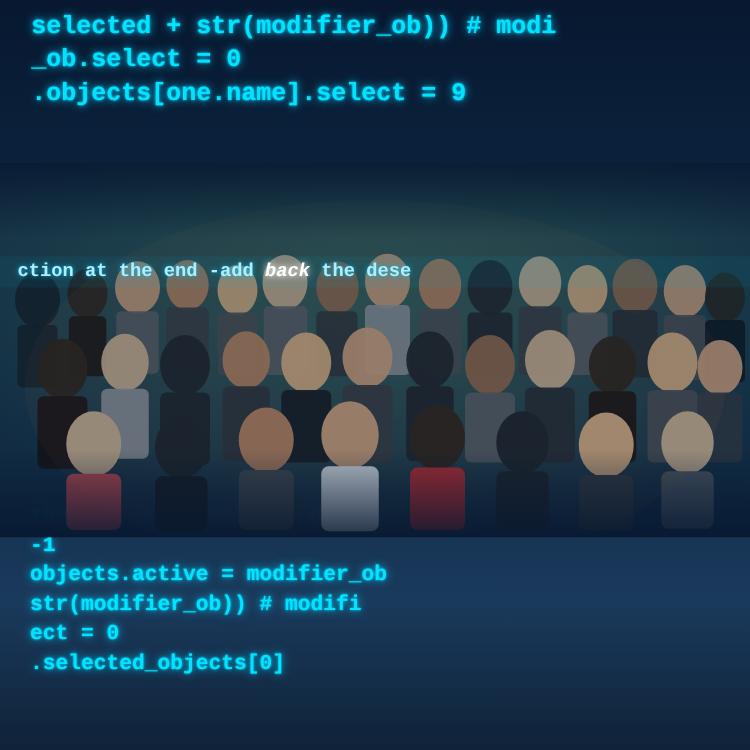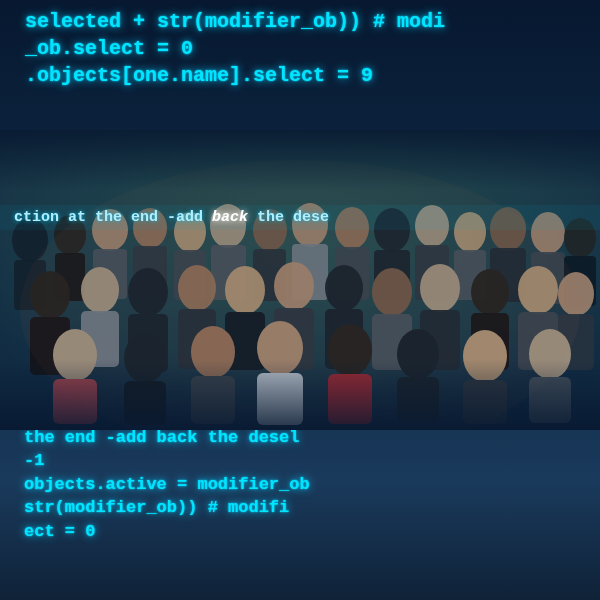".selected_objects[0]" div.code-line { html: none -> <div>.selected_objects[0]</div> }
